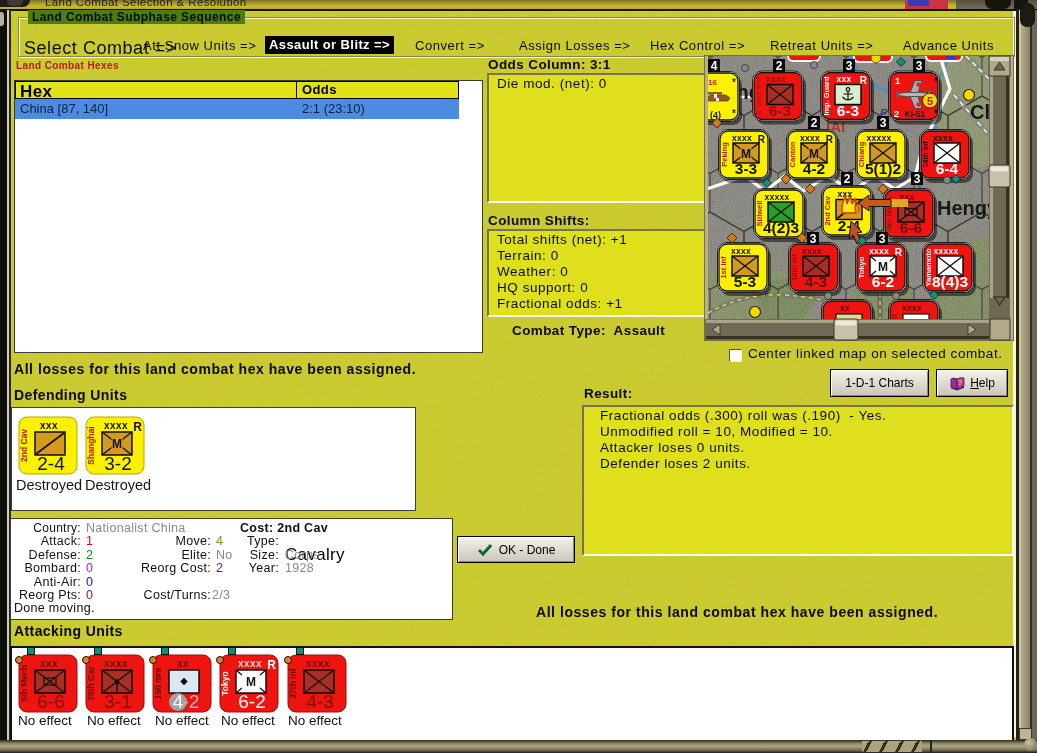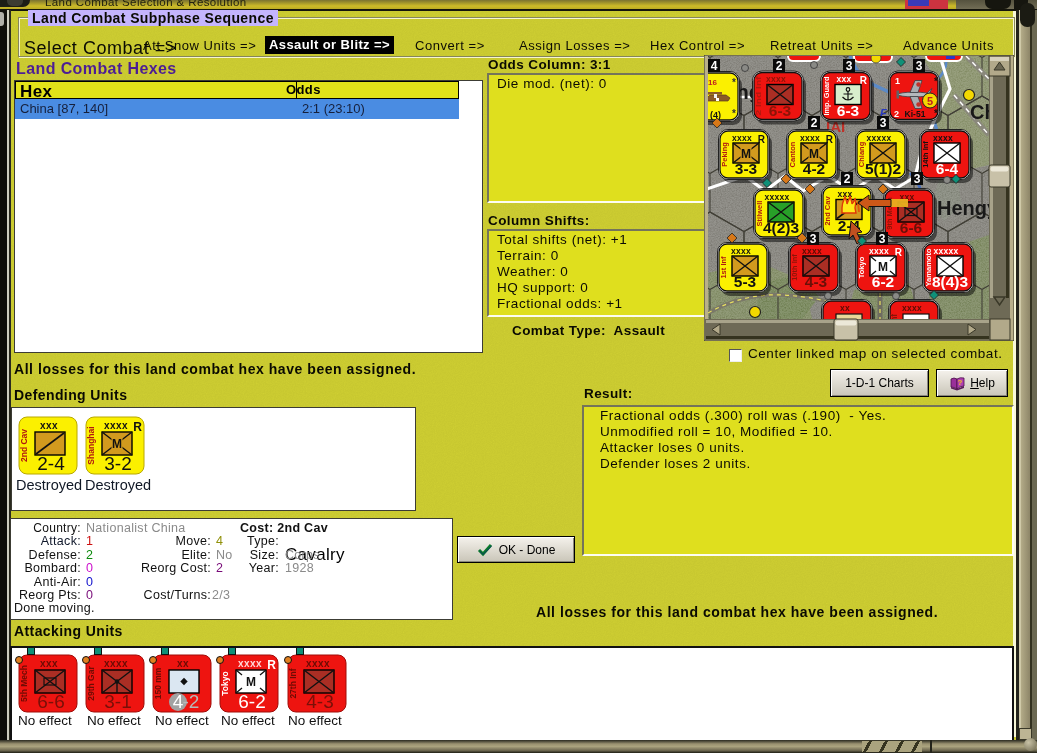"Land Combat Subphase Sequence" div.abs { background: #c4b5fd -> #4d7c0f; font-size: 14px -> 12px }
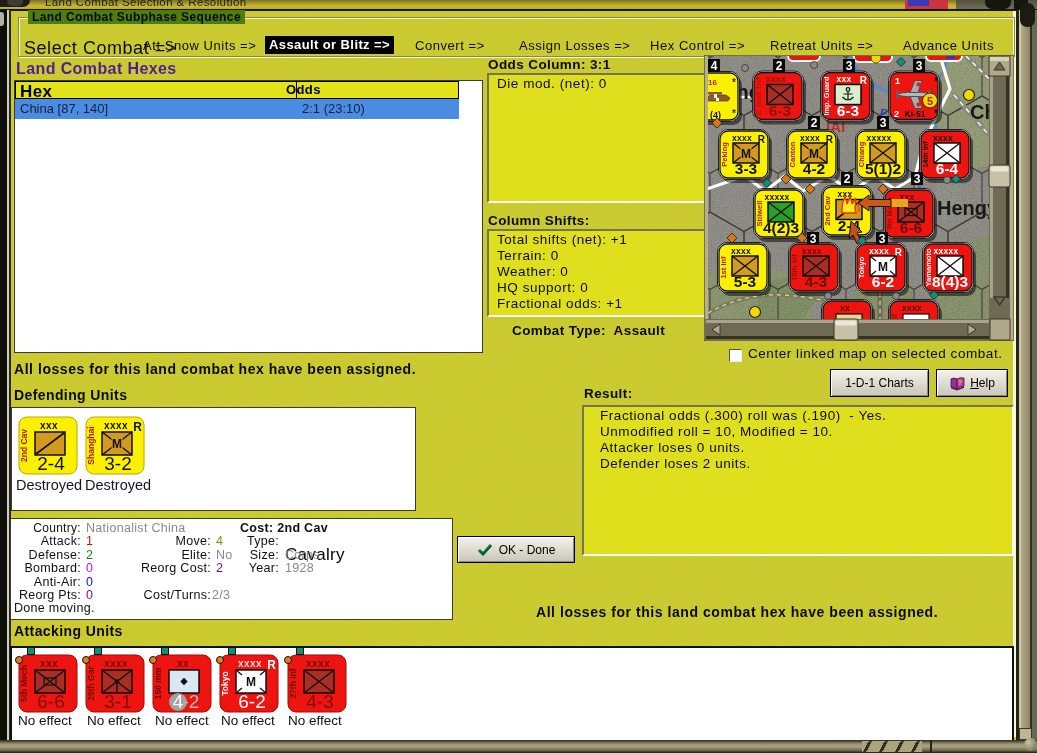"Land Combat Hexes" div.abs { color: #4c1d95 -> #b91c1c; font-size: 16px -> 10px }
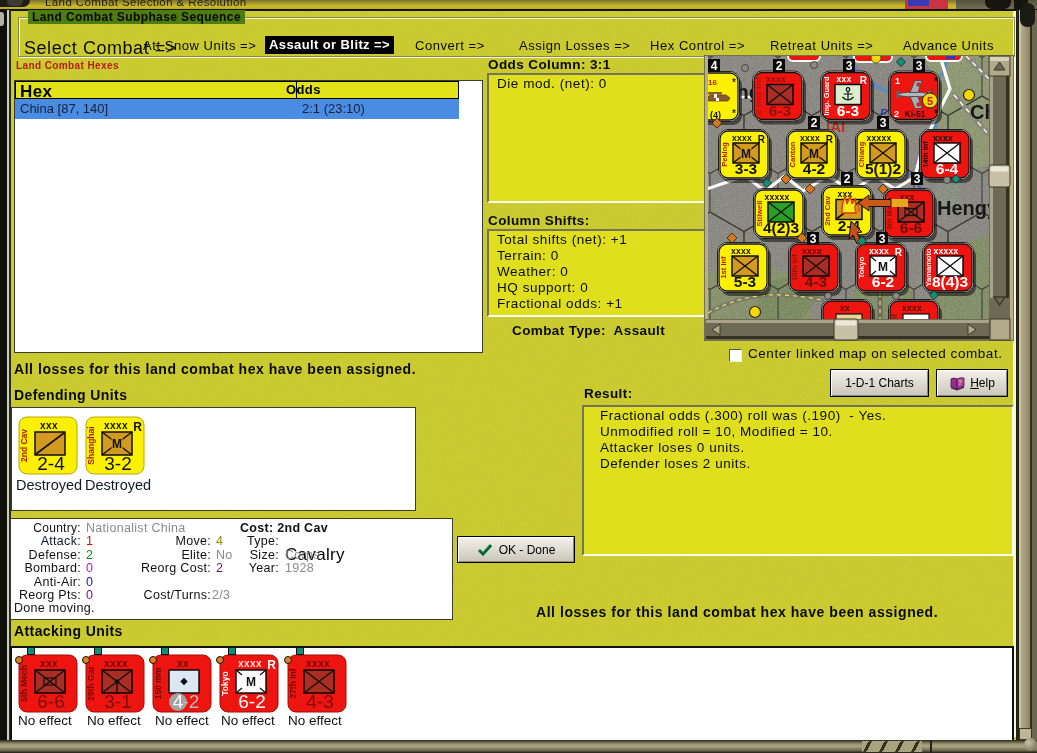"Odds" div.abs { left: 286px -> 302px }
